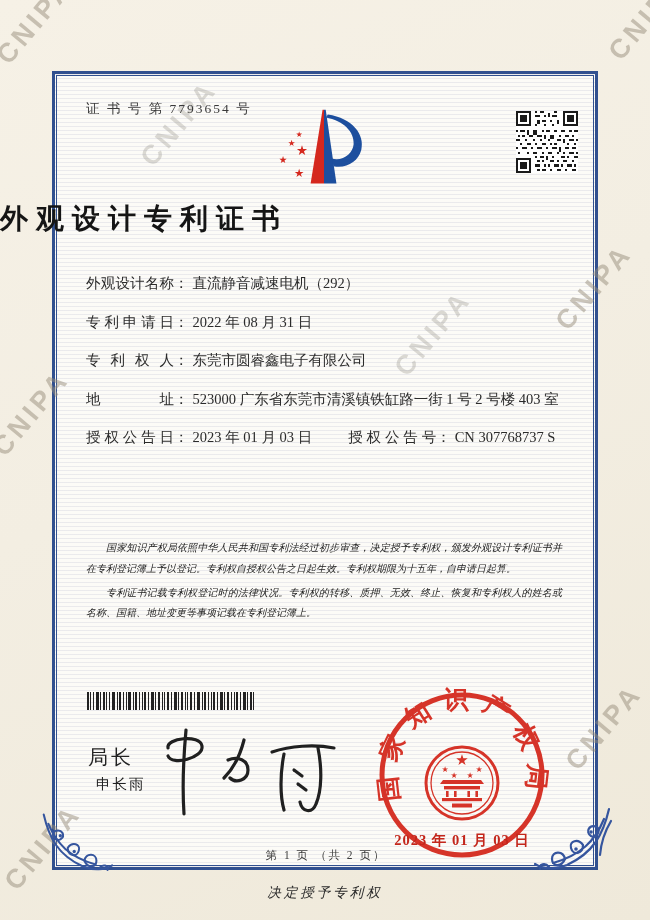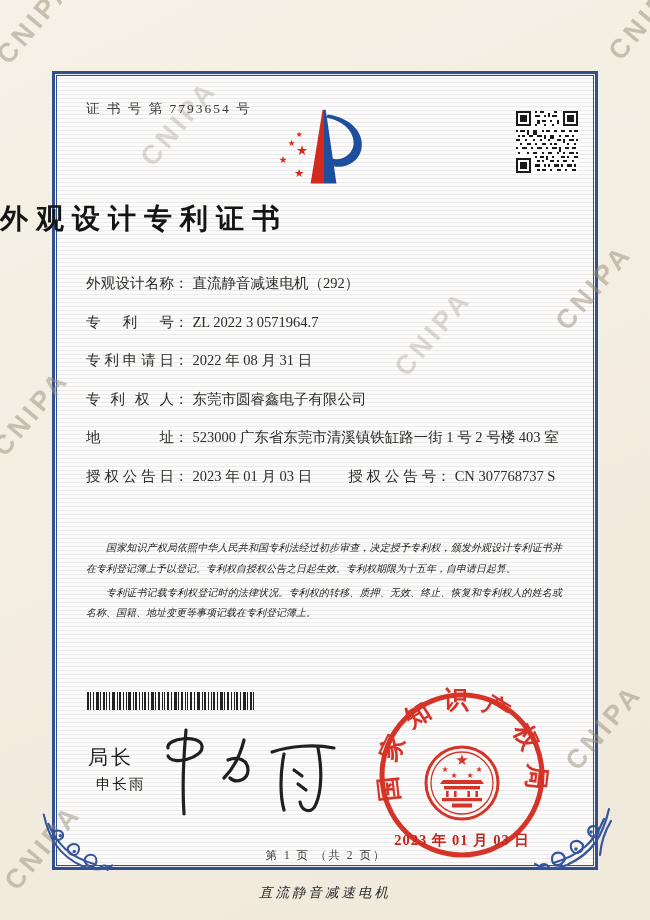"专利号： ZL 2022 3 0571964.7" div.frow { html: <div> <span>专利号</span><span>：</span><span>ZL 2022 3 0571964.7</span> </div> -> none }
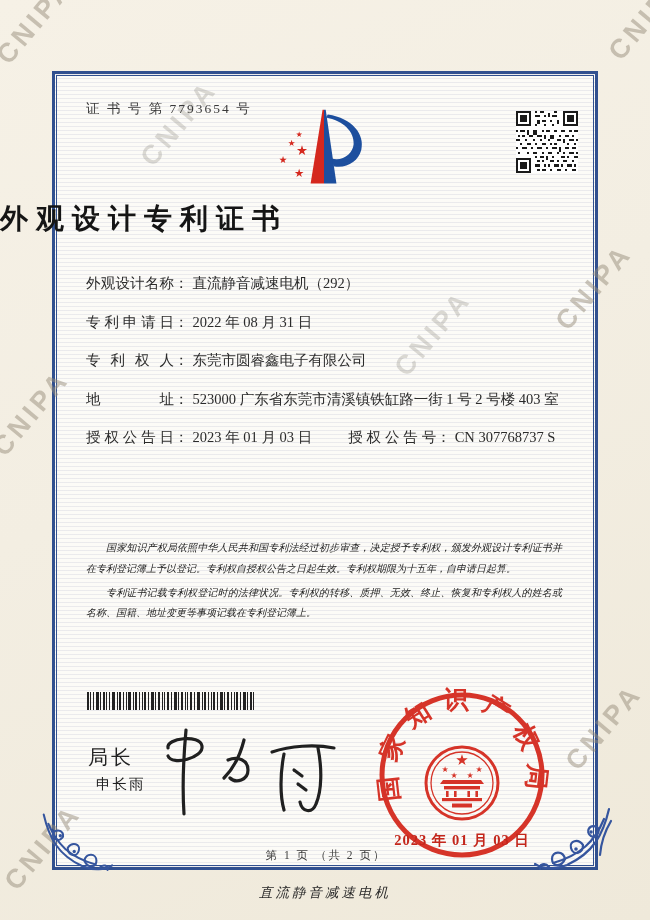"直流静音减速电机" div.footer-note { text: 直流静音减速电机 -> 决定授予专利权 }
